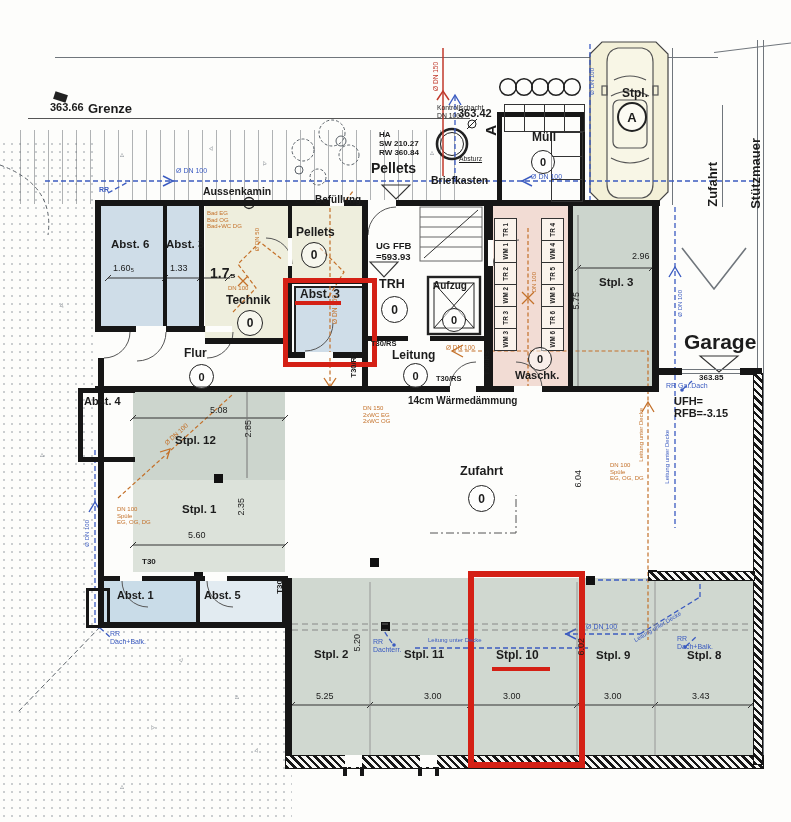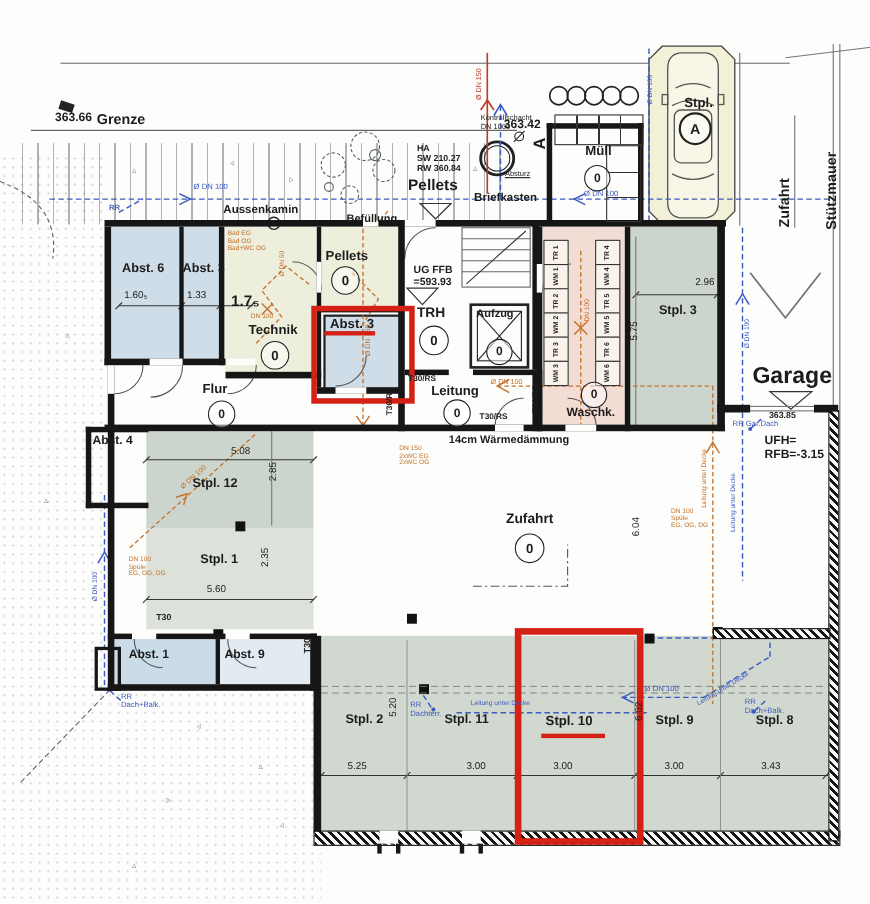"UFH=" span.lbl { left: 695px -> 674px }
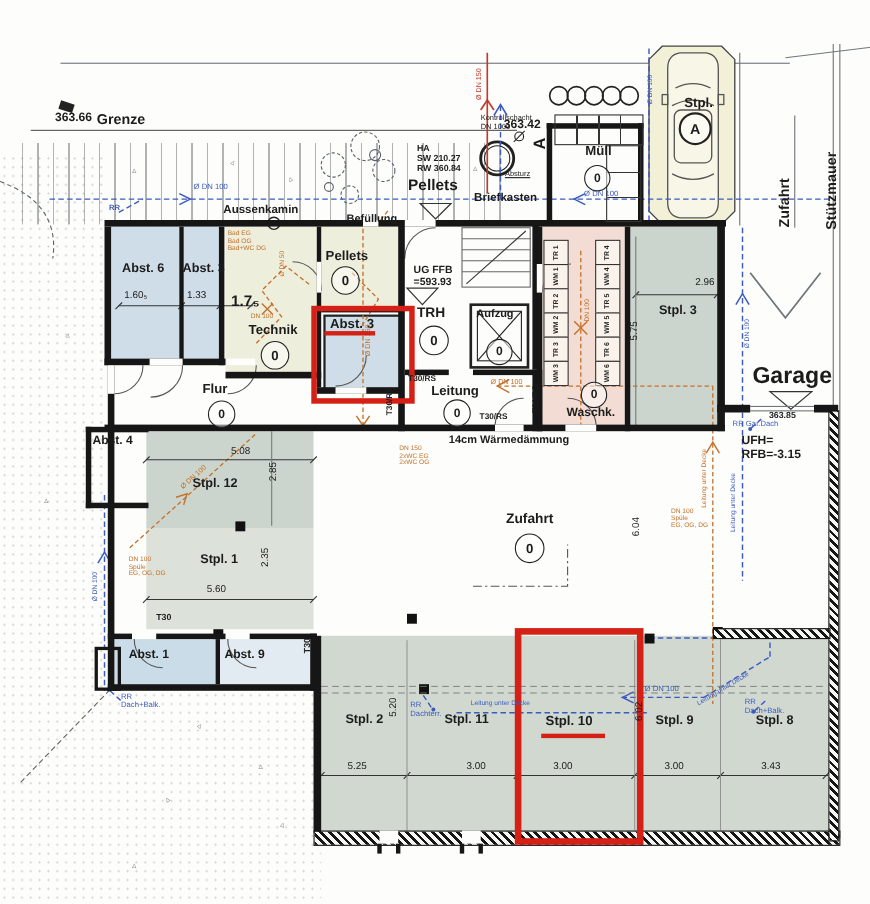"Abst. 9" span.lbl { text: 9 -> 5 }
